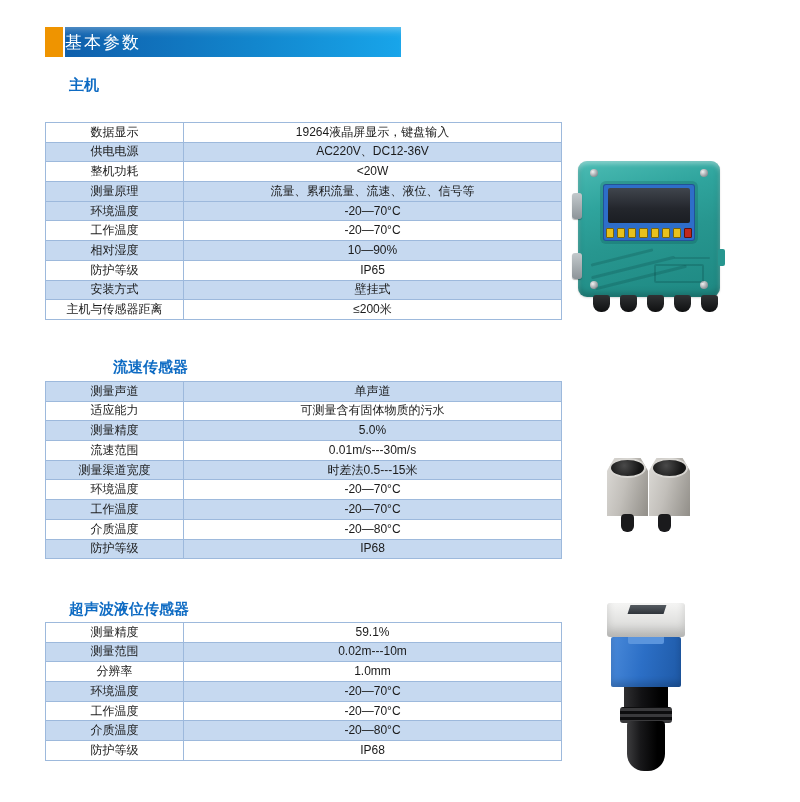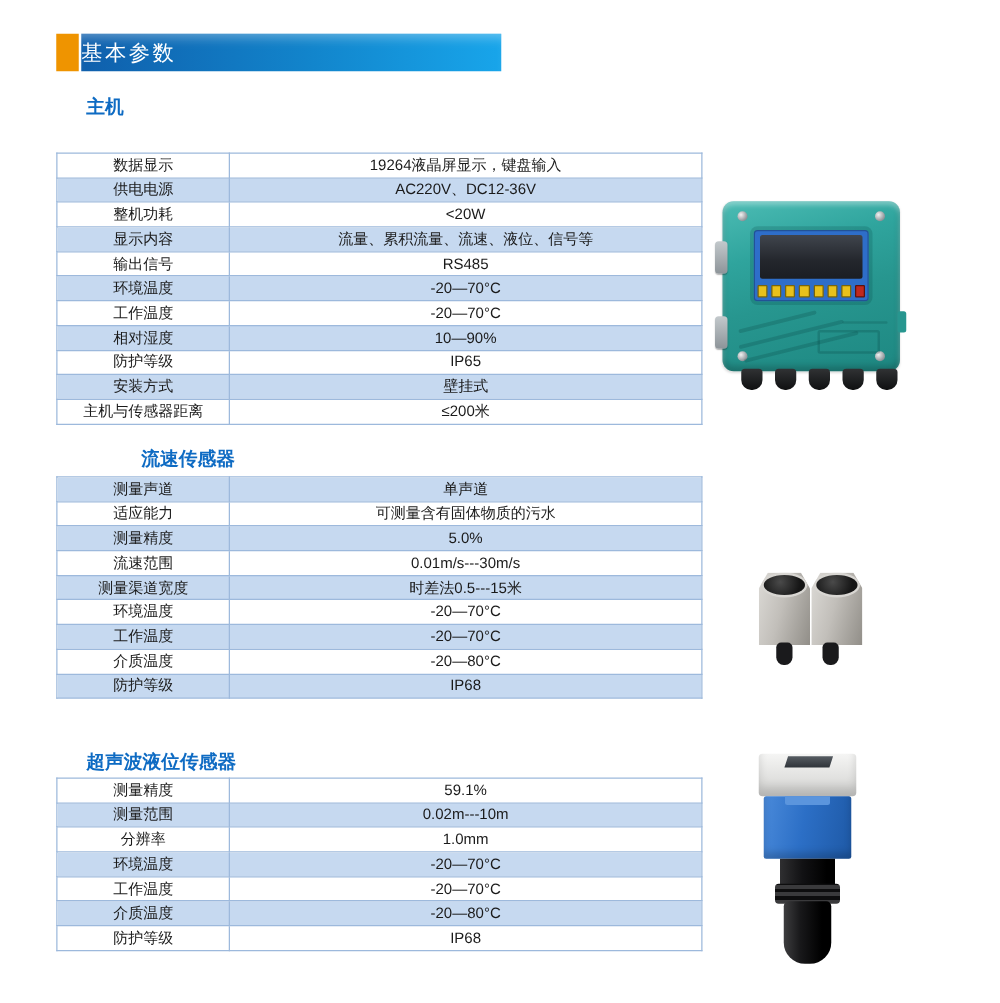"显示内容" td { text: 显示内容 -> 测量原理 }
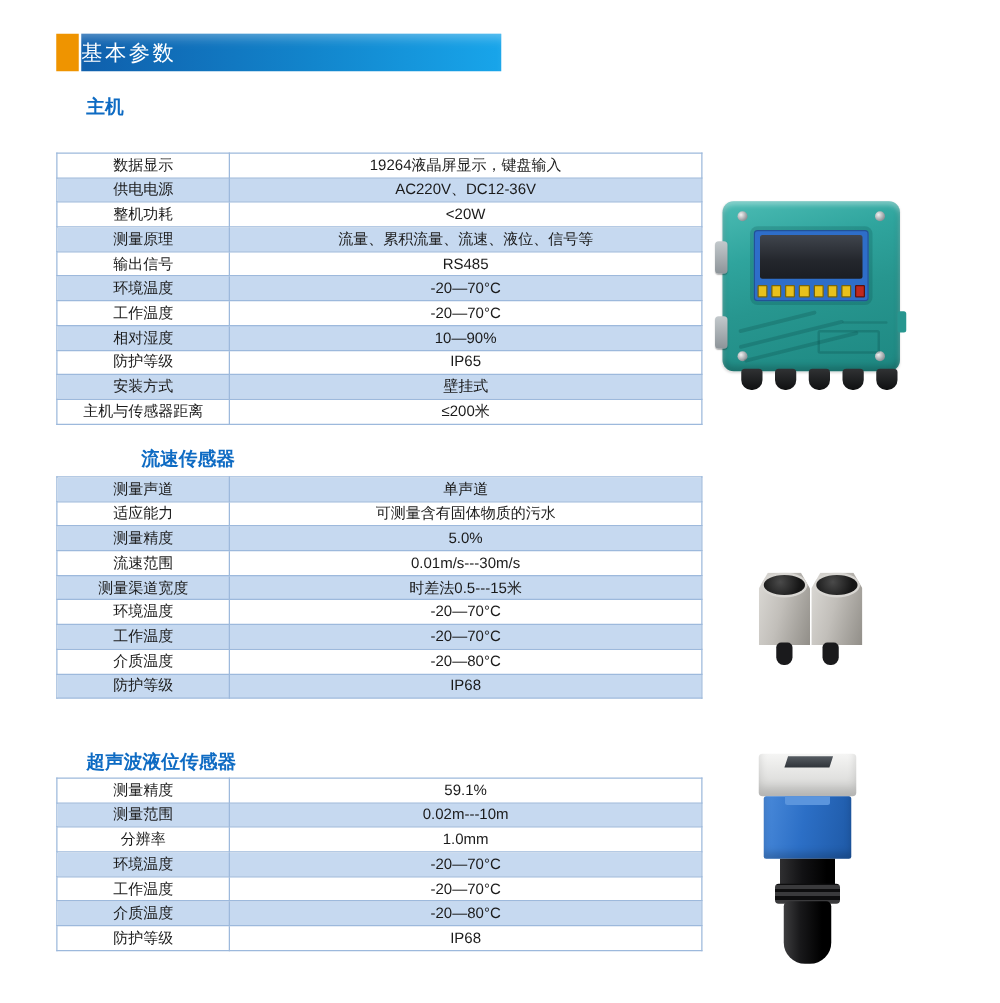"输出信号" tr { html: <tr> <td>输出信号</td> <td>RS485</td> </tr> -> none }
